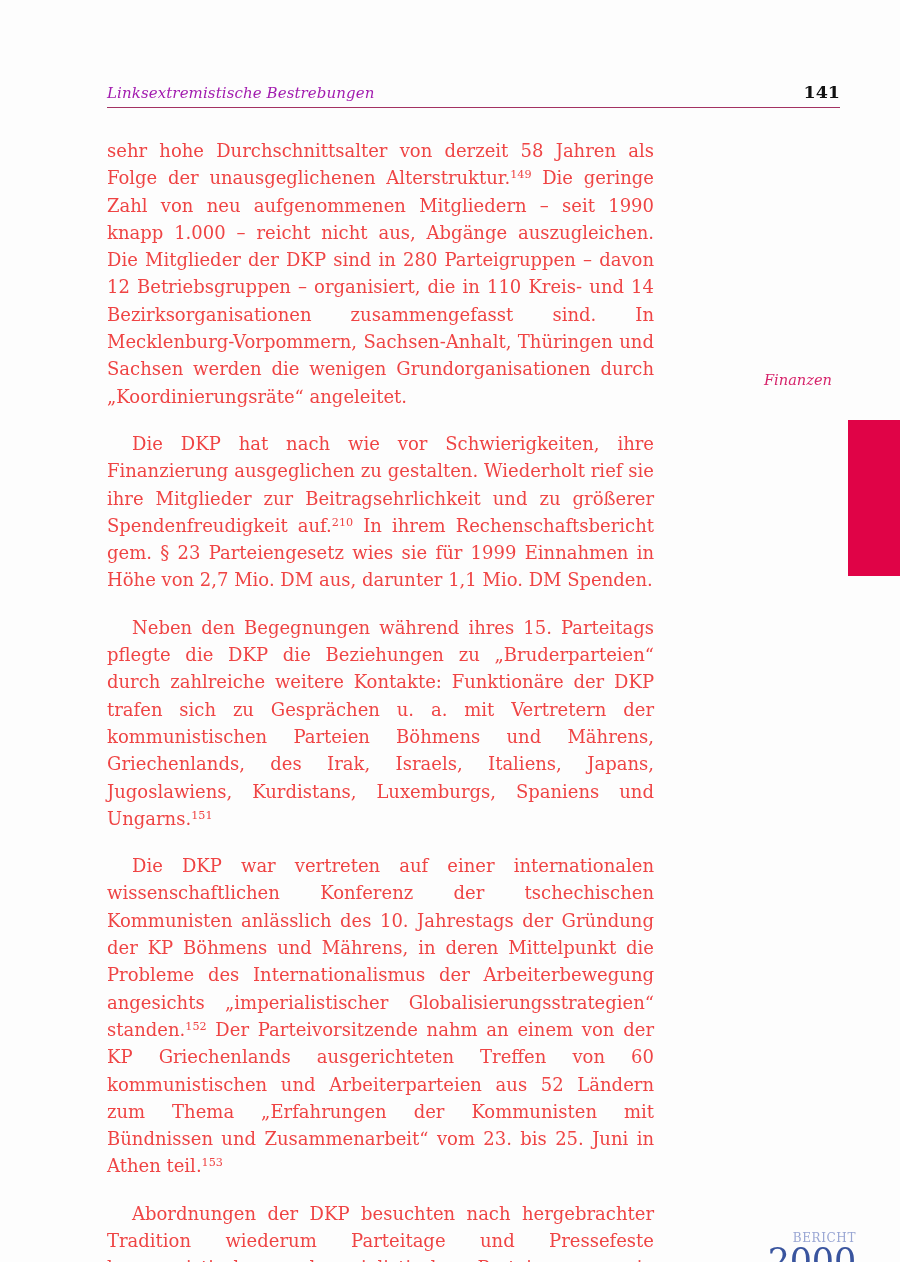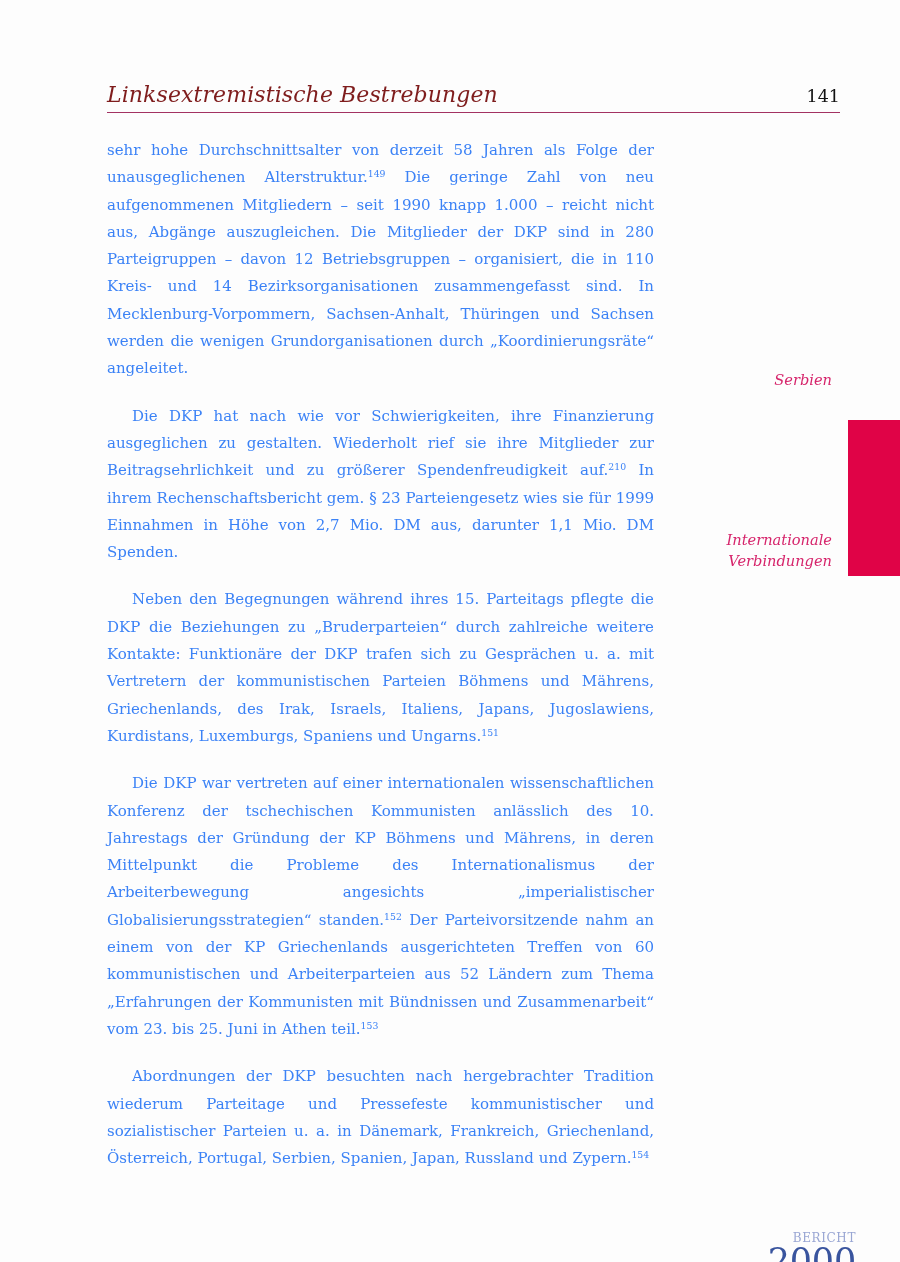"Linksextremistische Bestrebungen" .running-head-title { color: #7f1d1d -> #a21caf; font-size: 22px -> 15px }
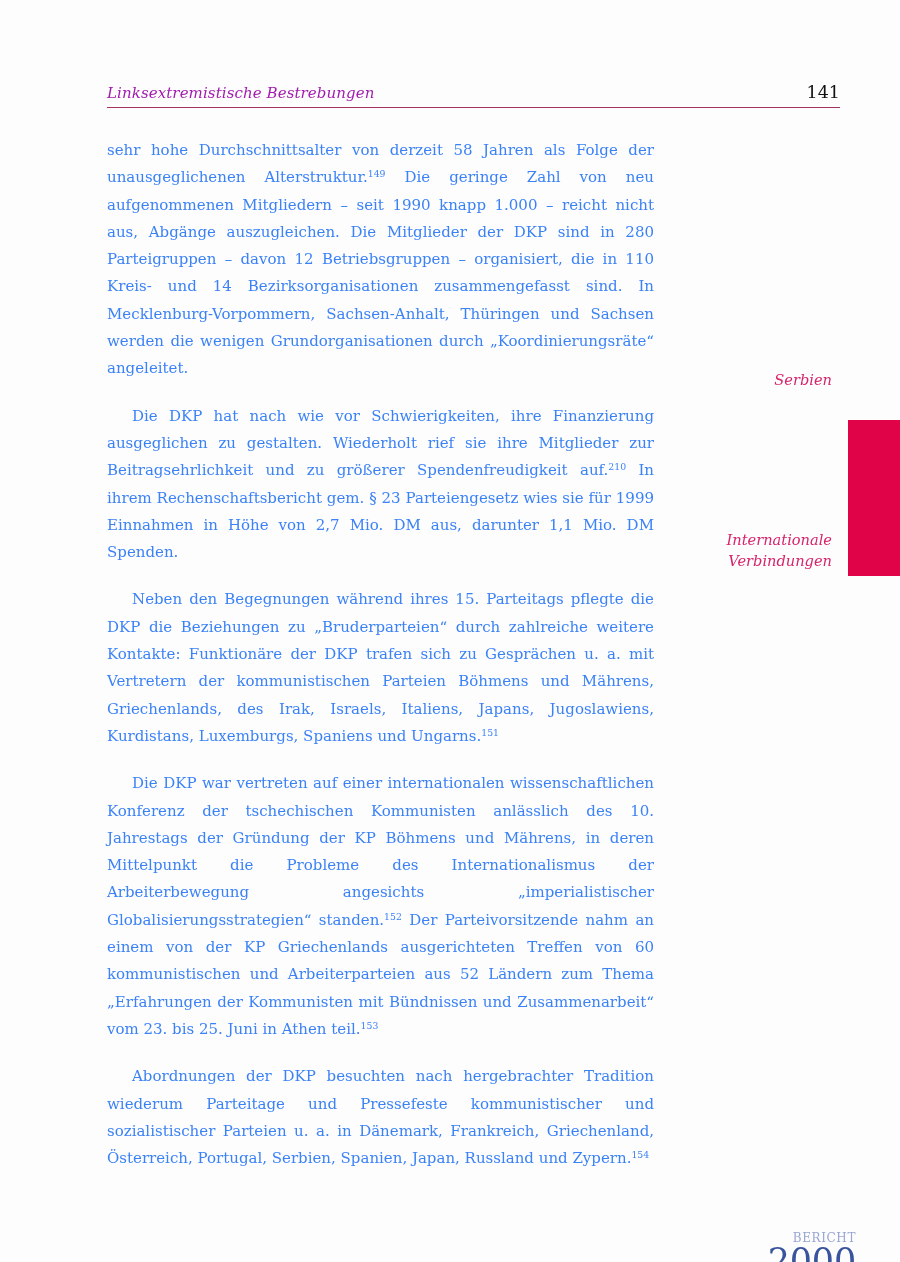"141" .running-head-folio { font-weight: normal -> bold }
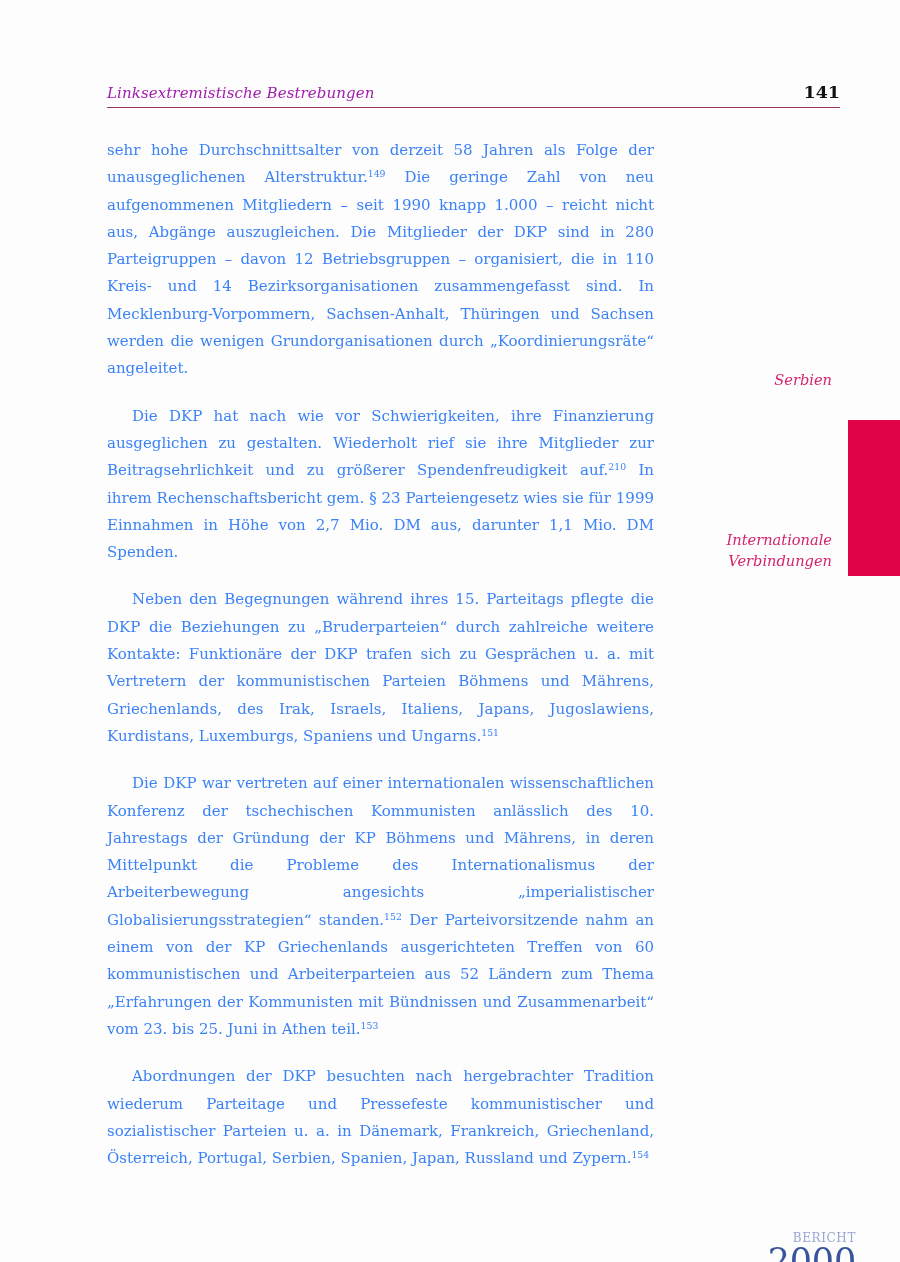"sehr hohe Durchschnittsalter von derzeit" .para { color: #3b82f6 -> #ef4444; font-size: 15px -> 18px }
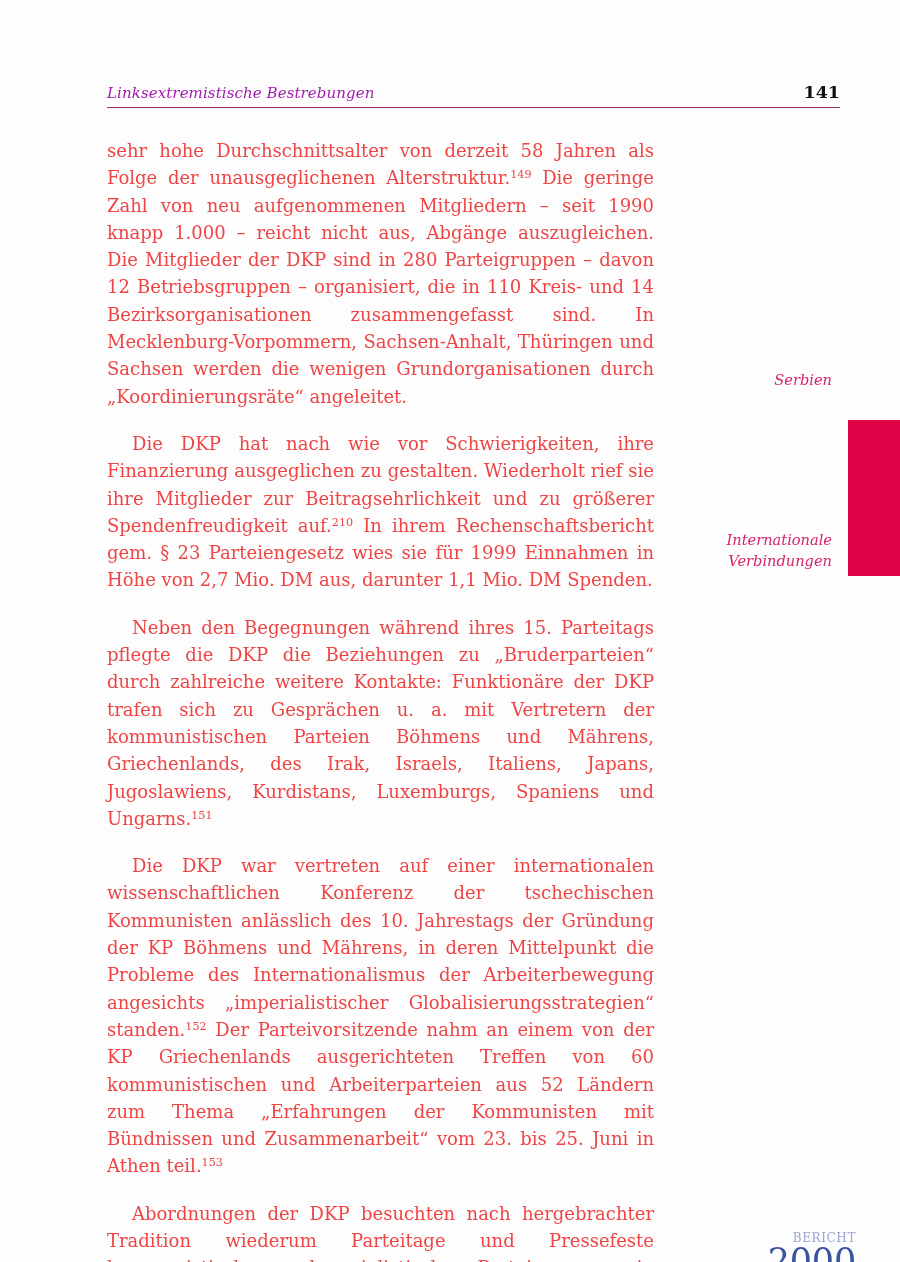"Serbien" span { text: Serbien -> Finanzen }
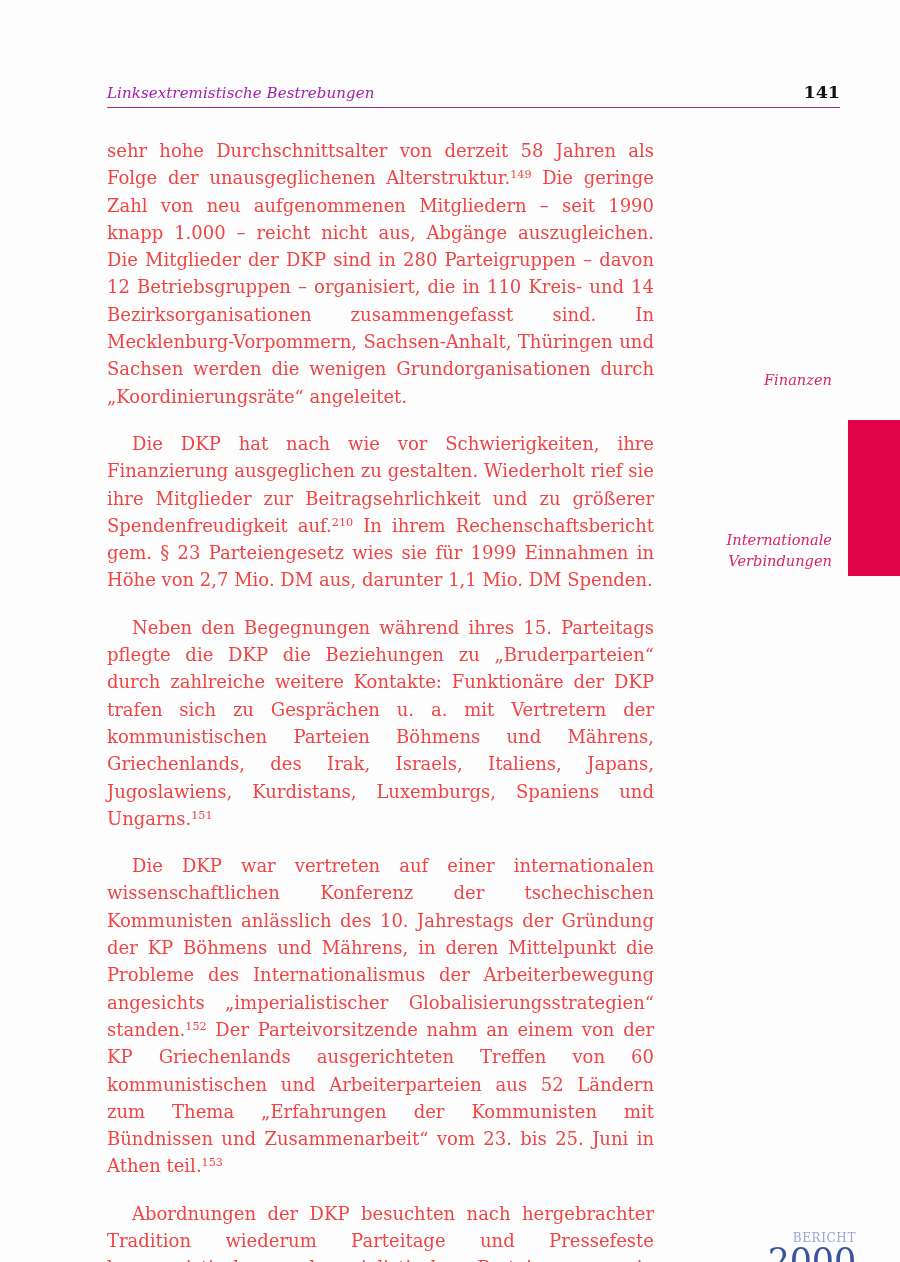"Internationale" div.margin-note { html: <div><span>Internationale</span><br><span>Verbindungen</span></div> -> none }
